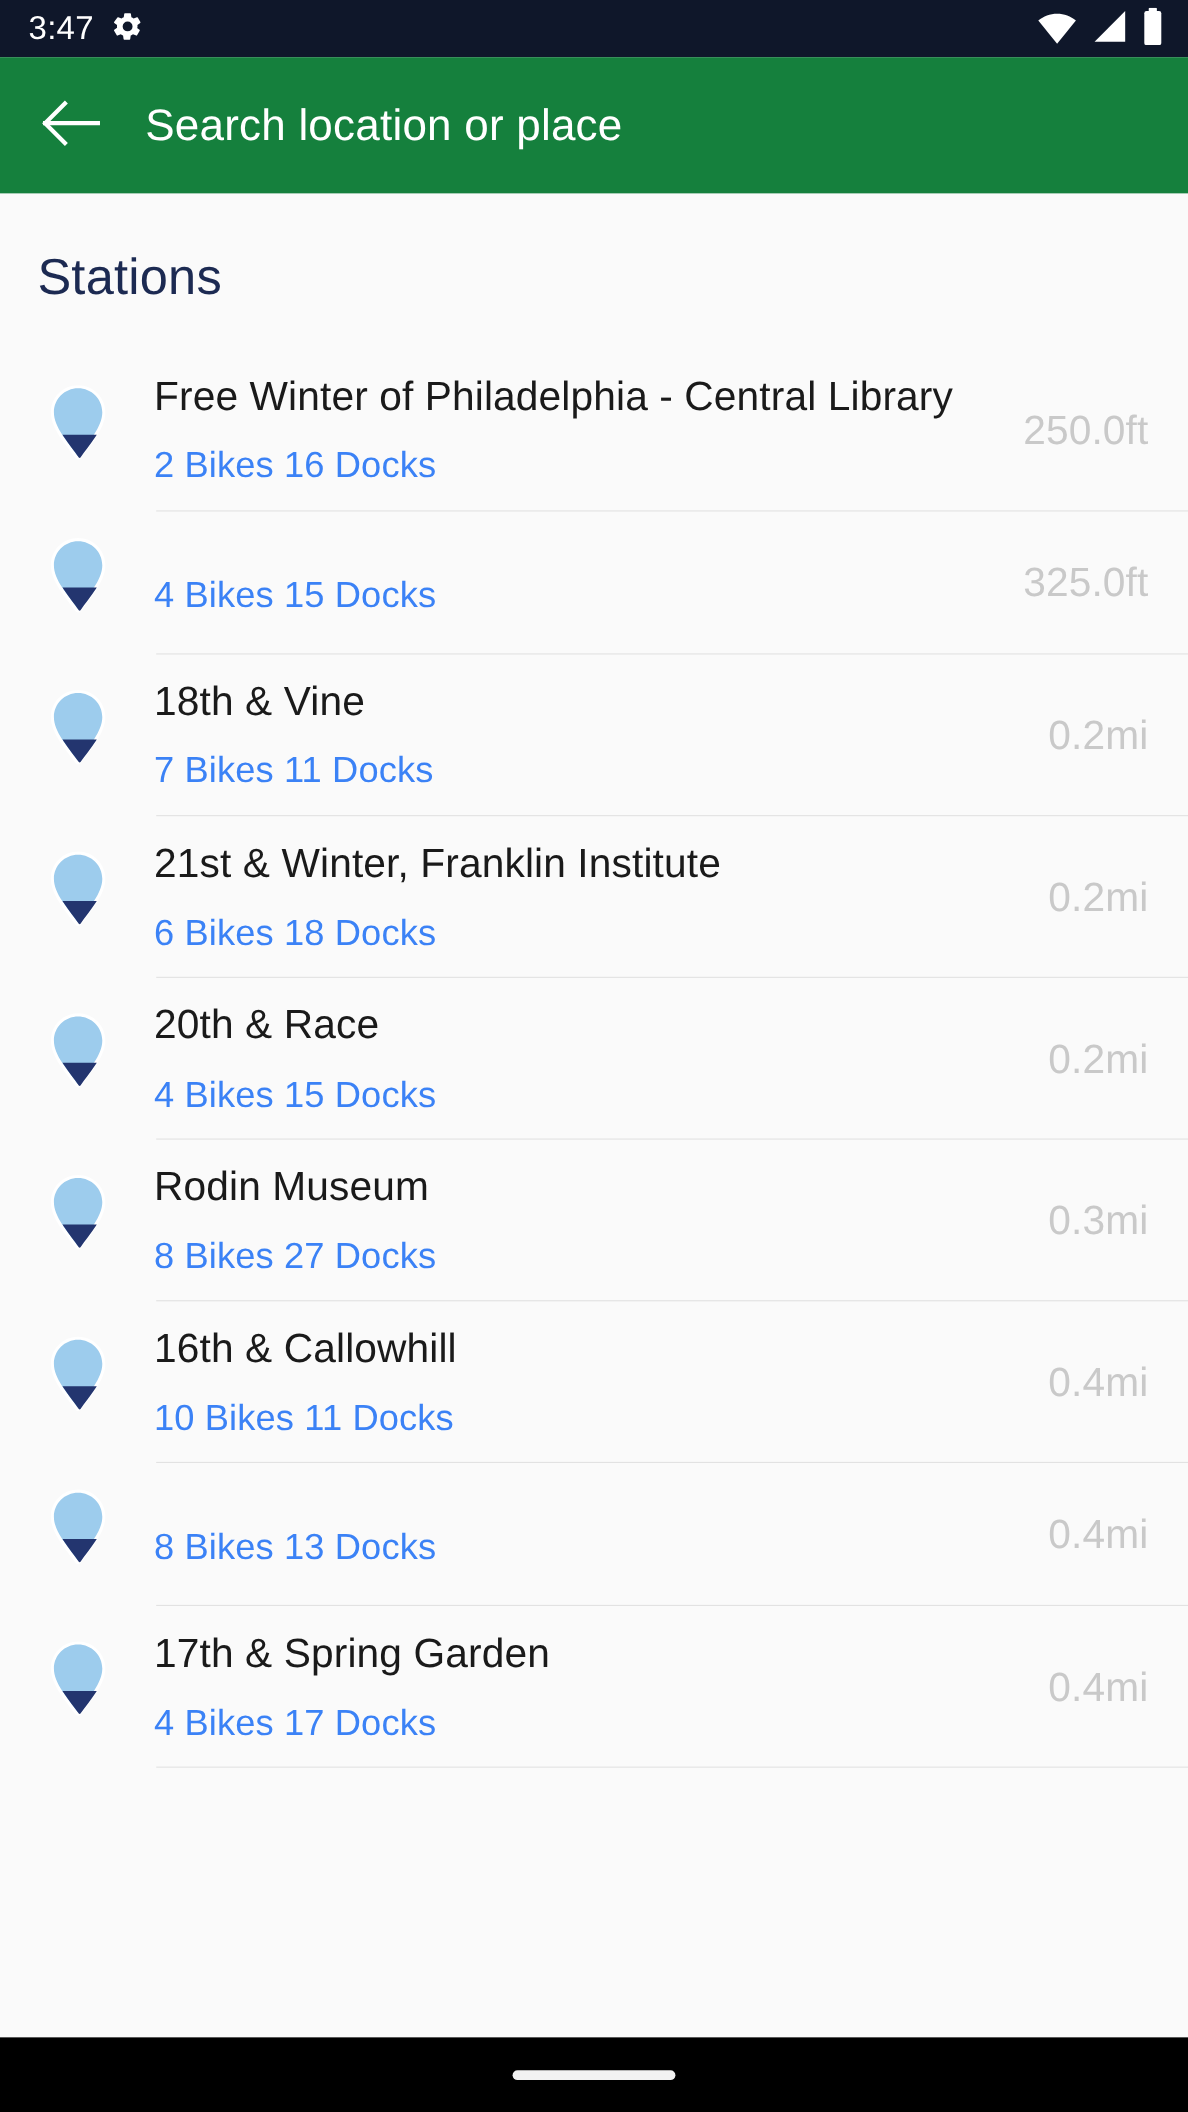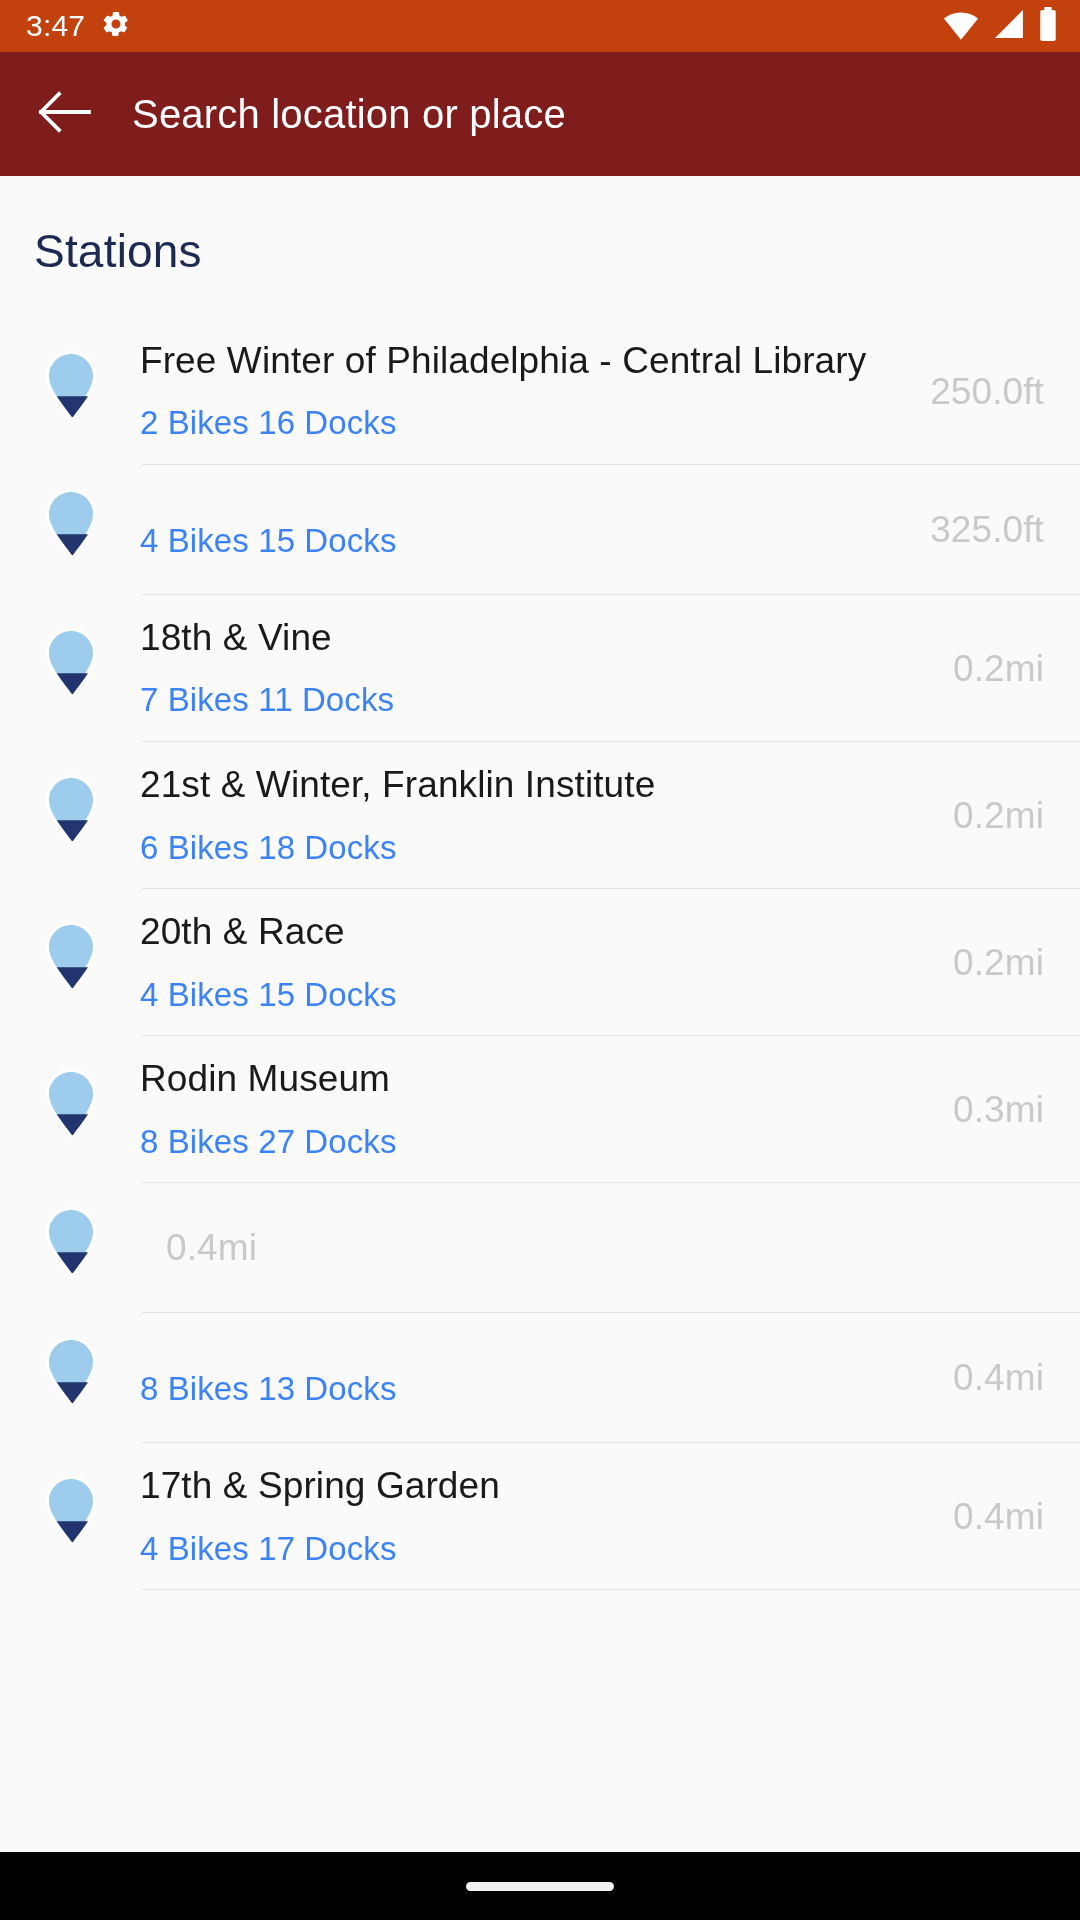"3:47" .status-bar { background: #c2410c -> #0f172a }
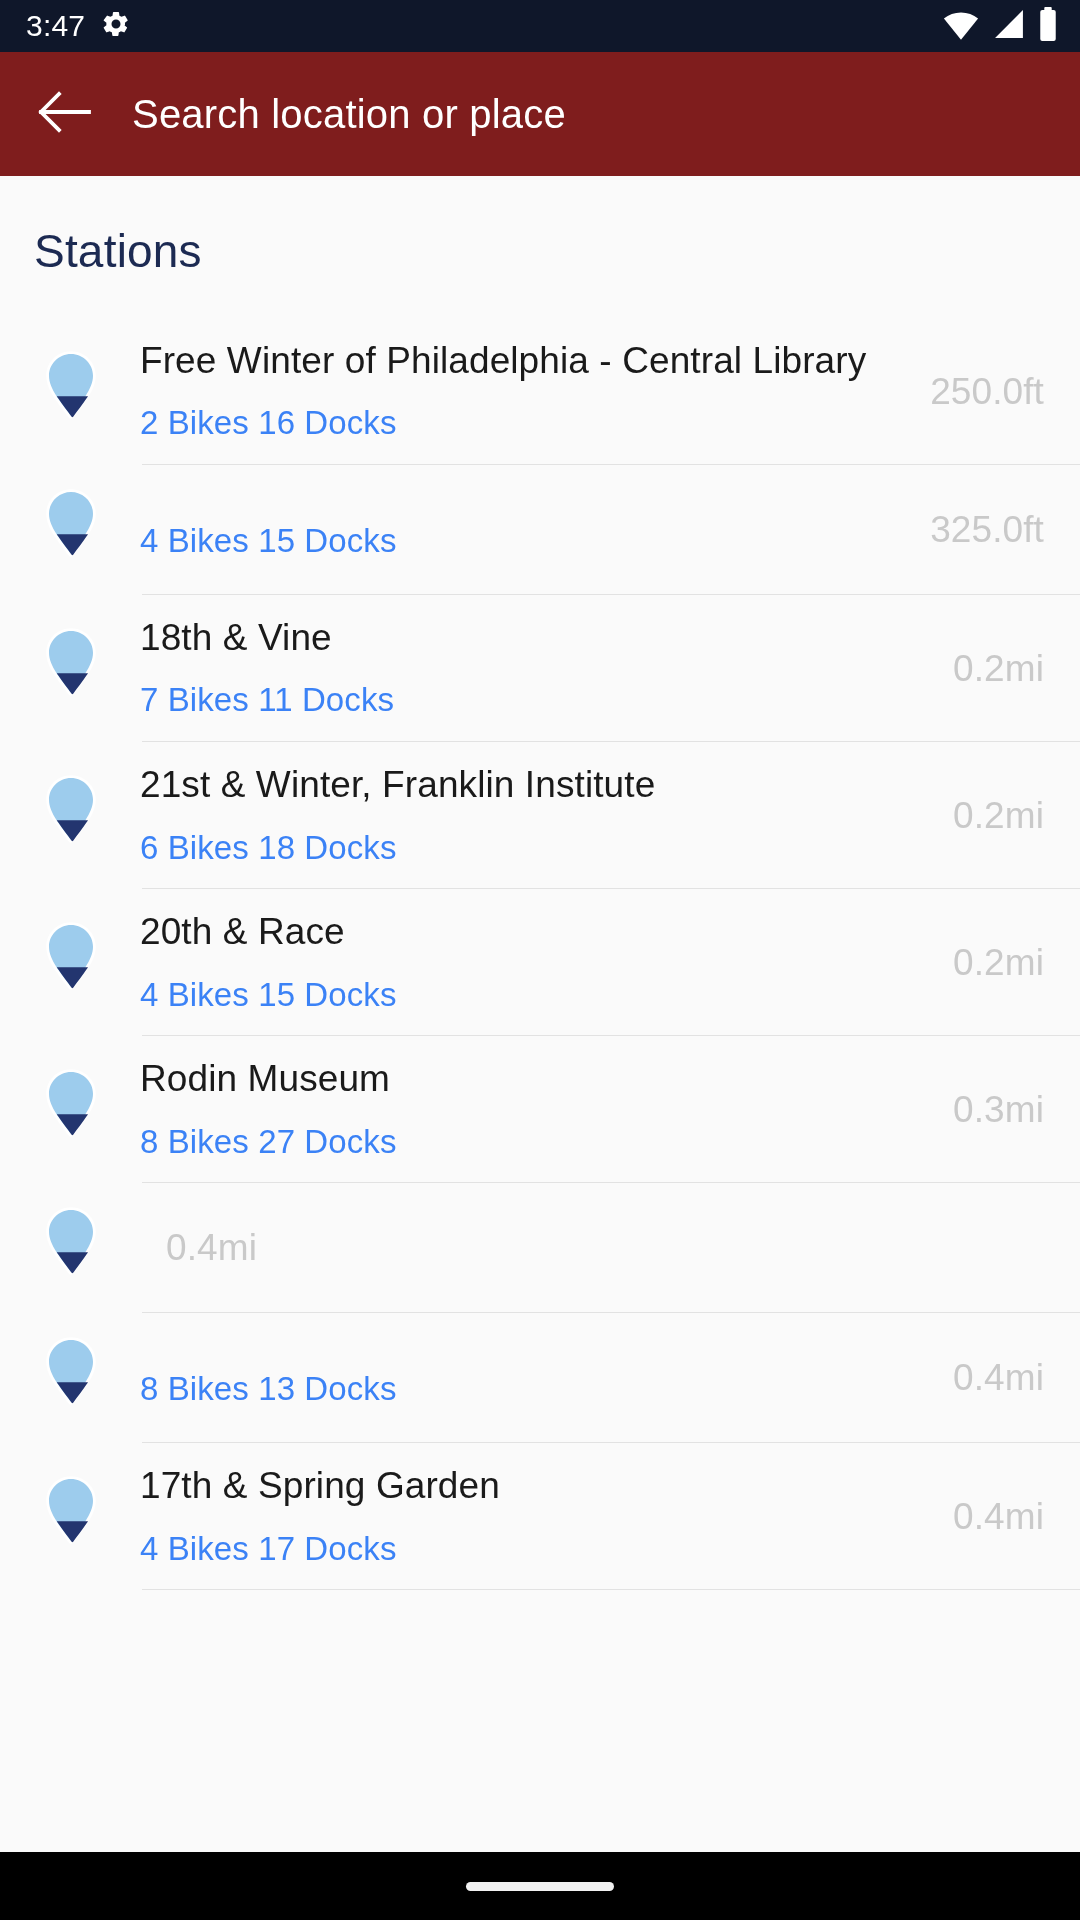"Search location or place" .app-bar { background: #7f1d1d -> #15803d }
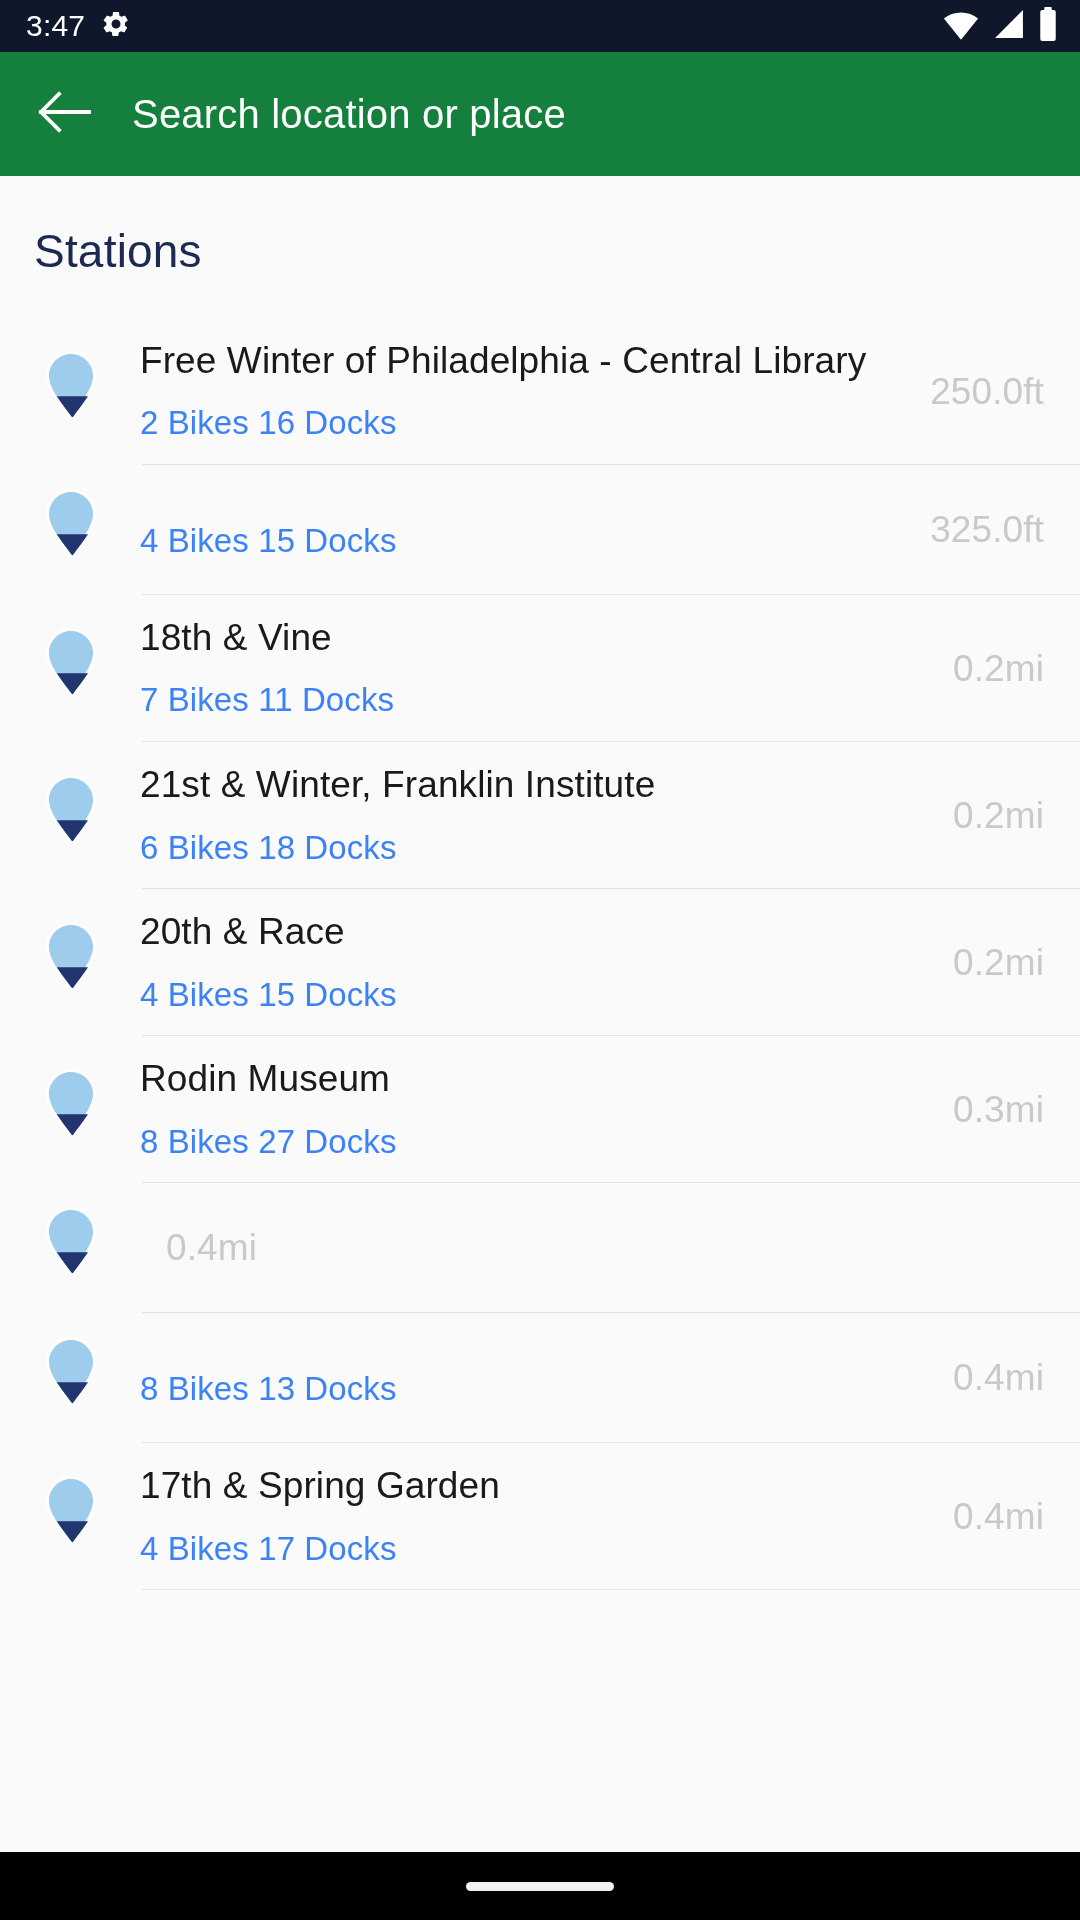"16th & Callowhill" div.station-main { html: none -> <div> <div>16th &amp; Callowhill</div> <div>10 Bikes 11 Docks</div> </div> }
